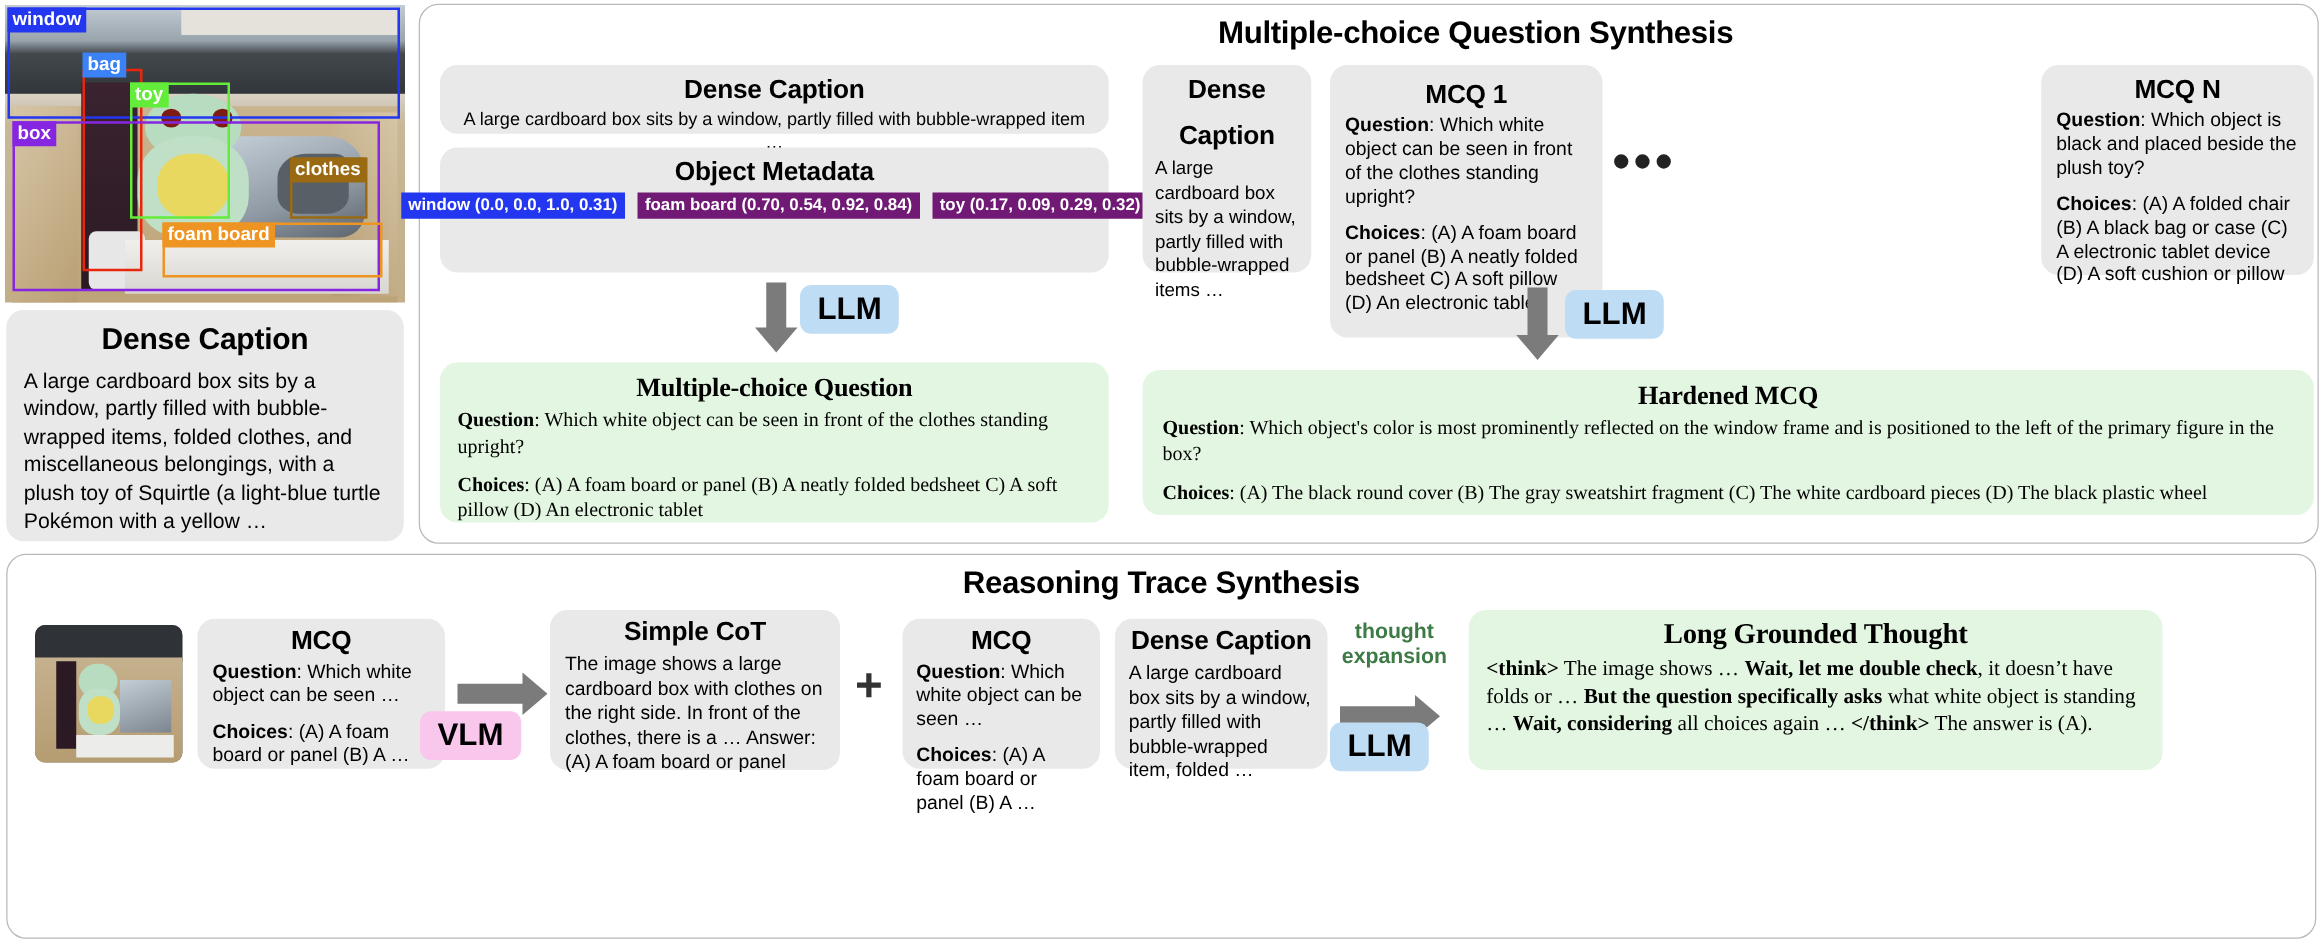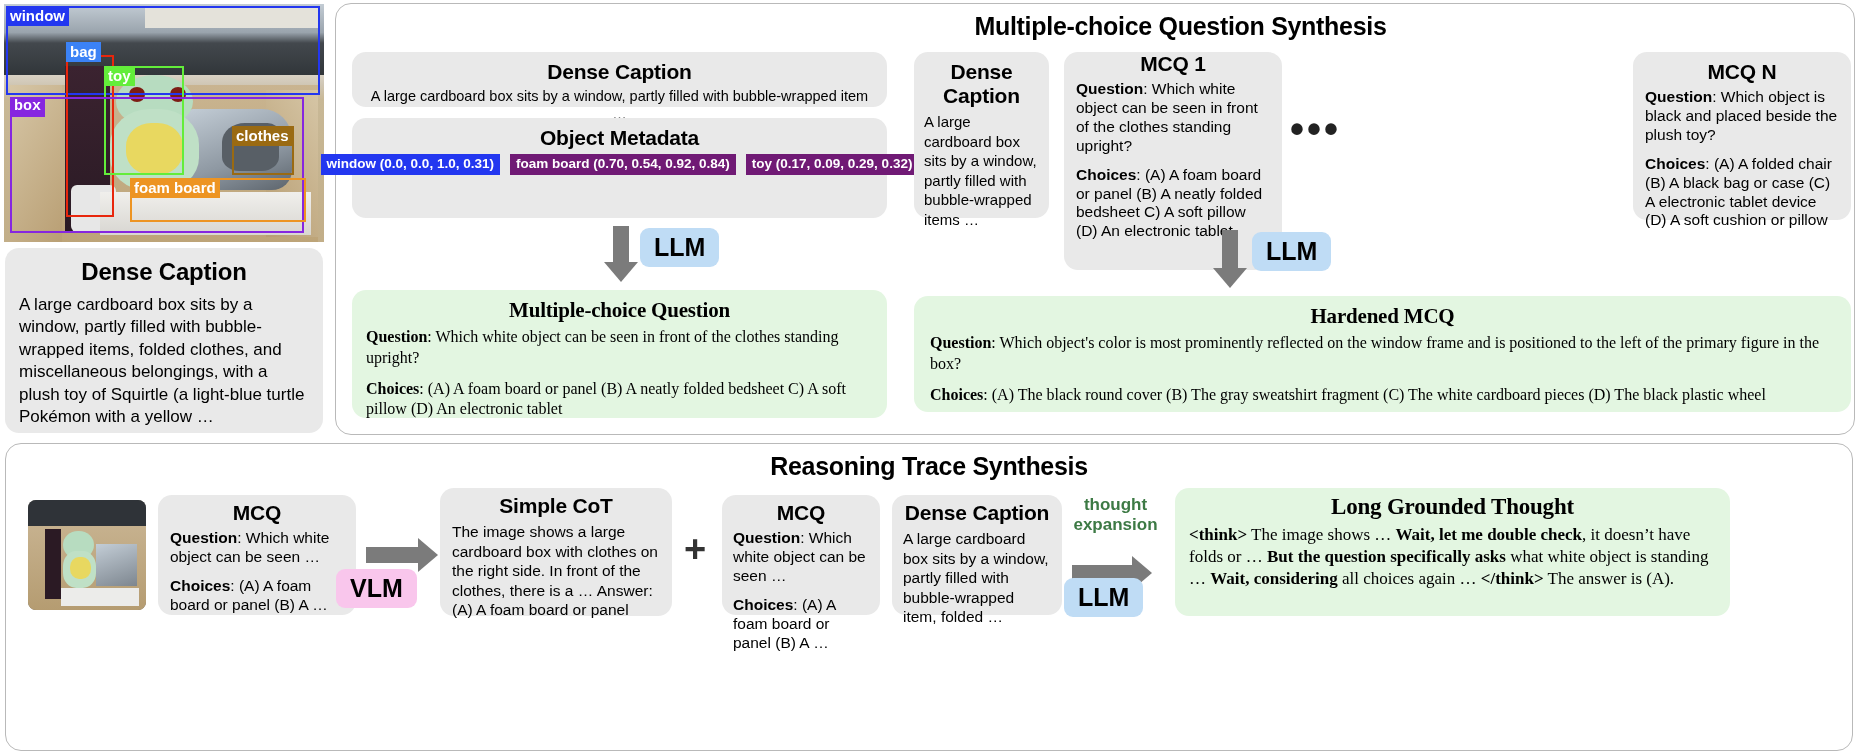"Dense" div.panel-title { margin-bottom: 0 -> 13px }
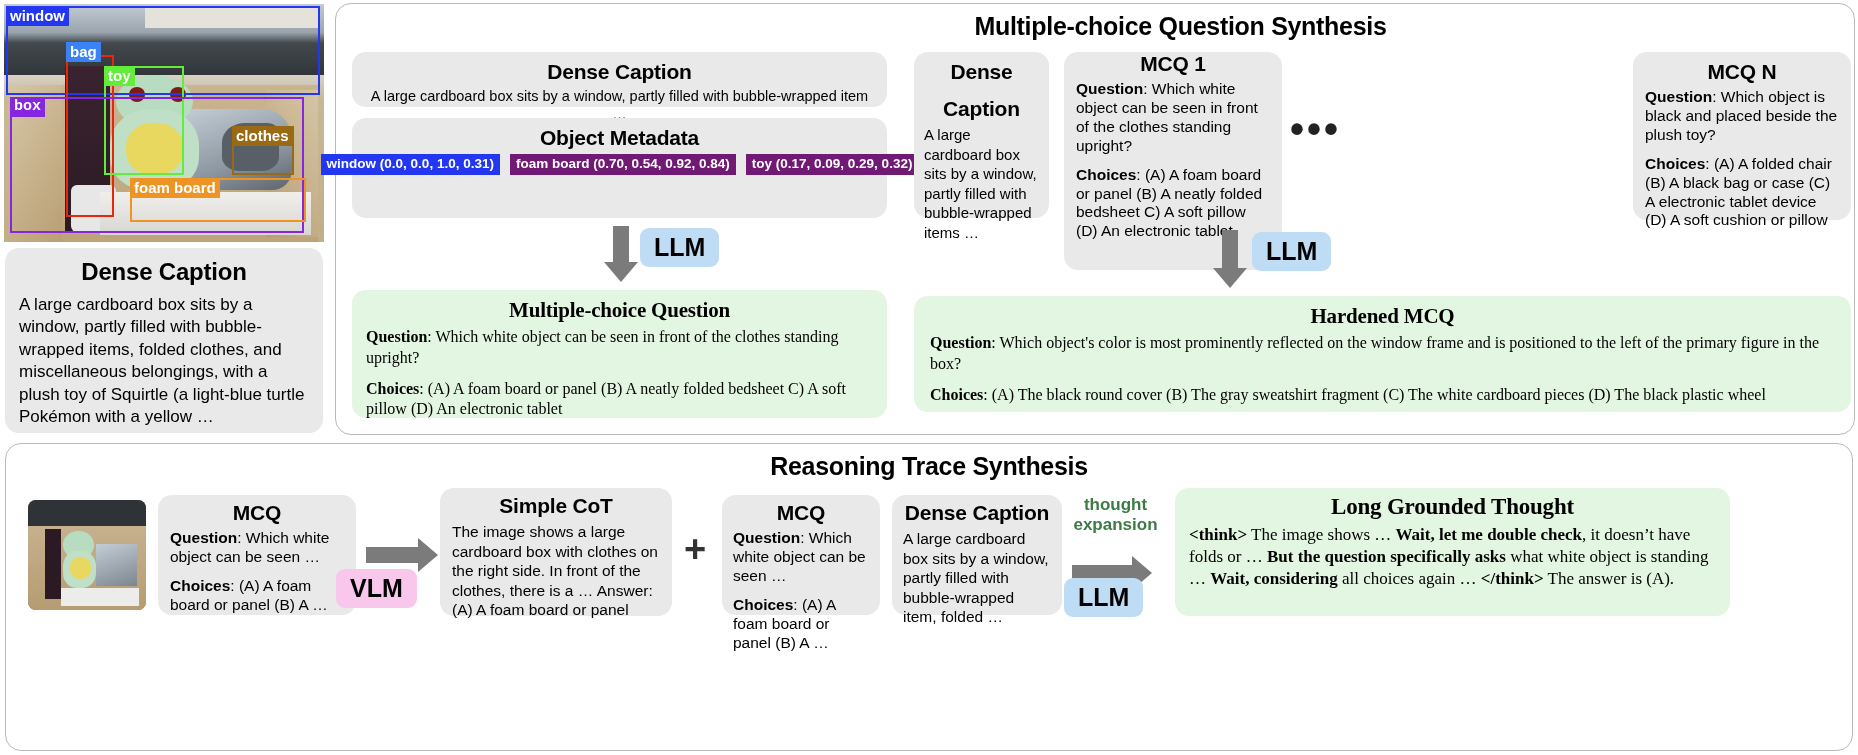"MCQ 1" div.panel { padding: 0 12px -> 12px 12px }
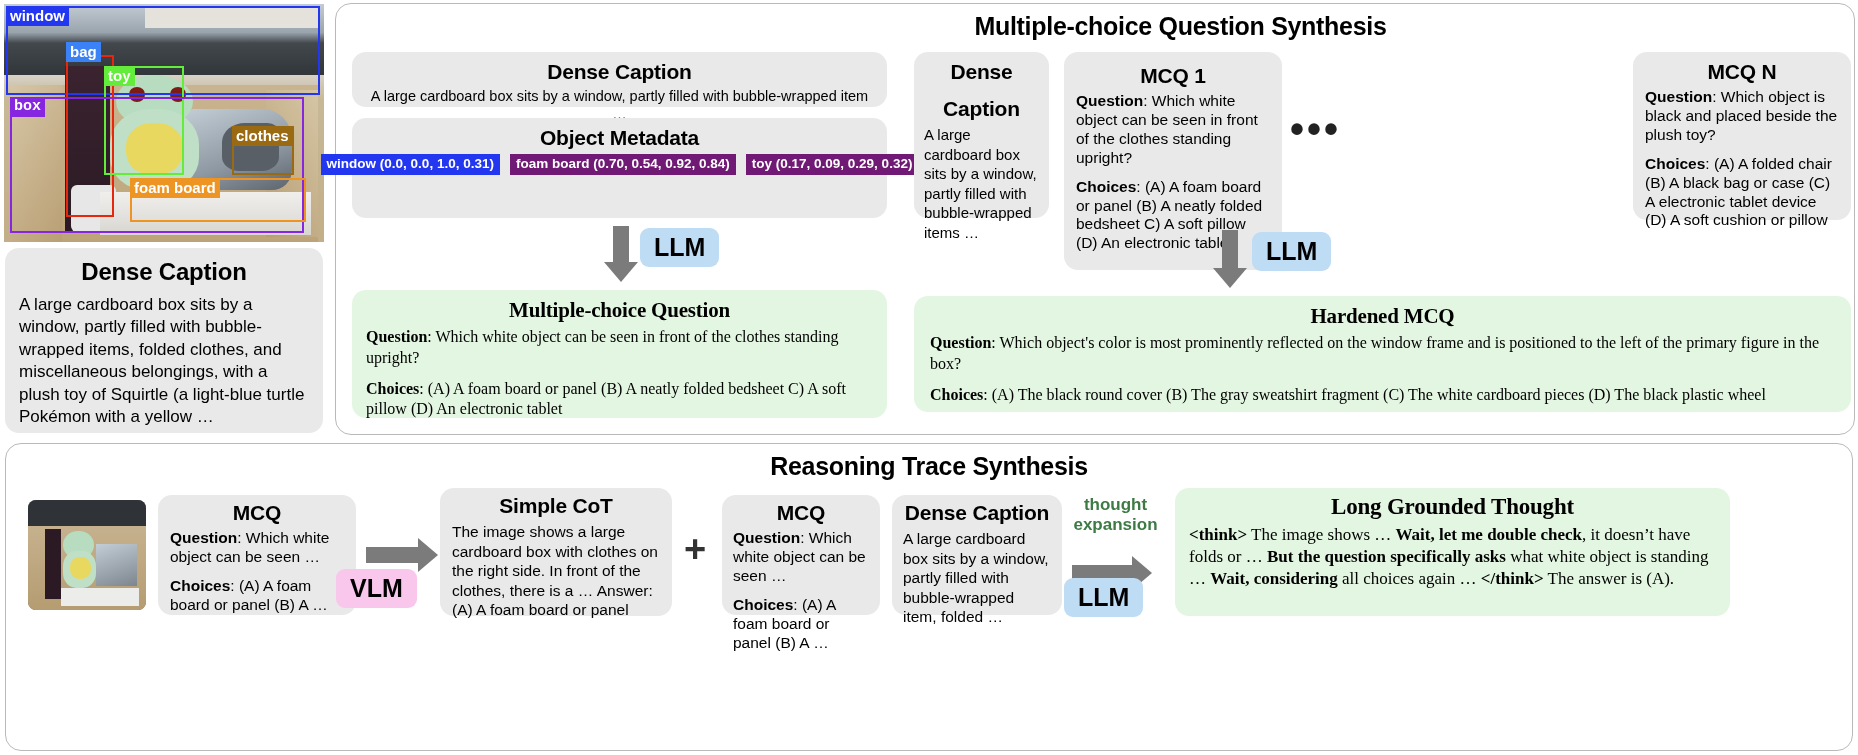"box" div.bbox { font-family: Liberation Mono, monospace -> none }
